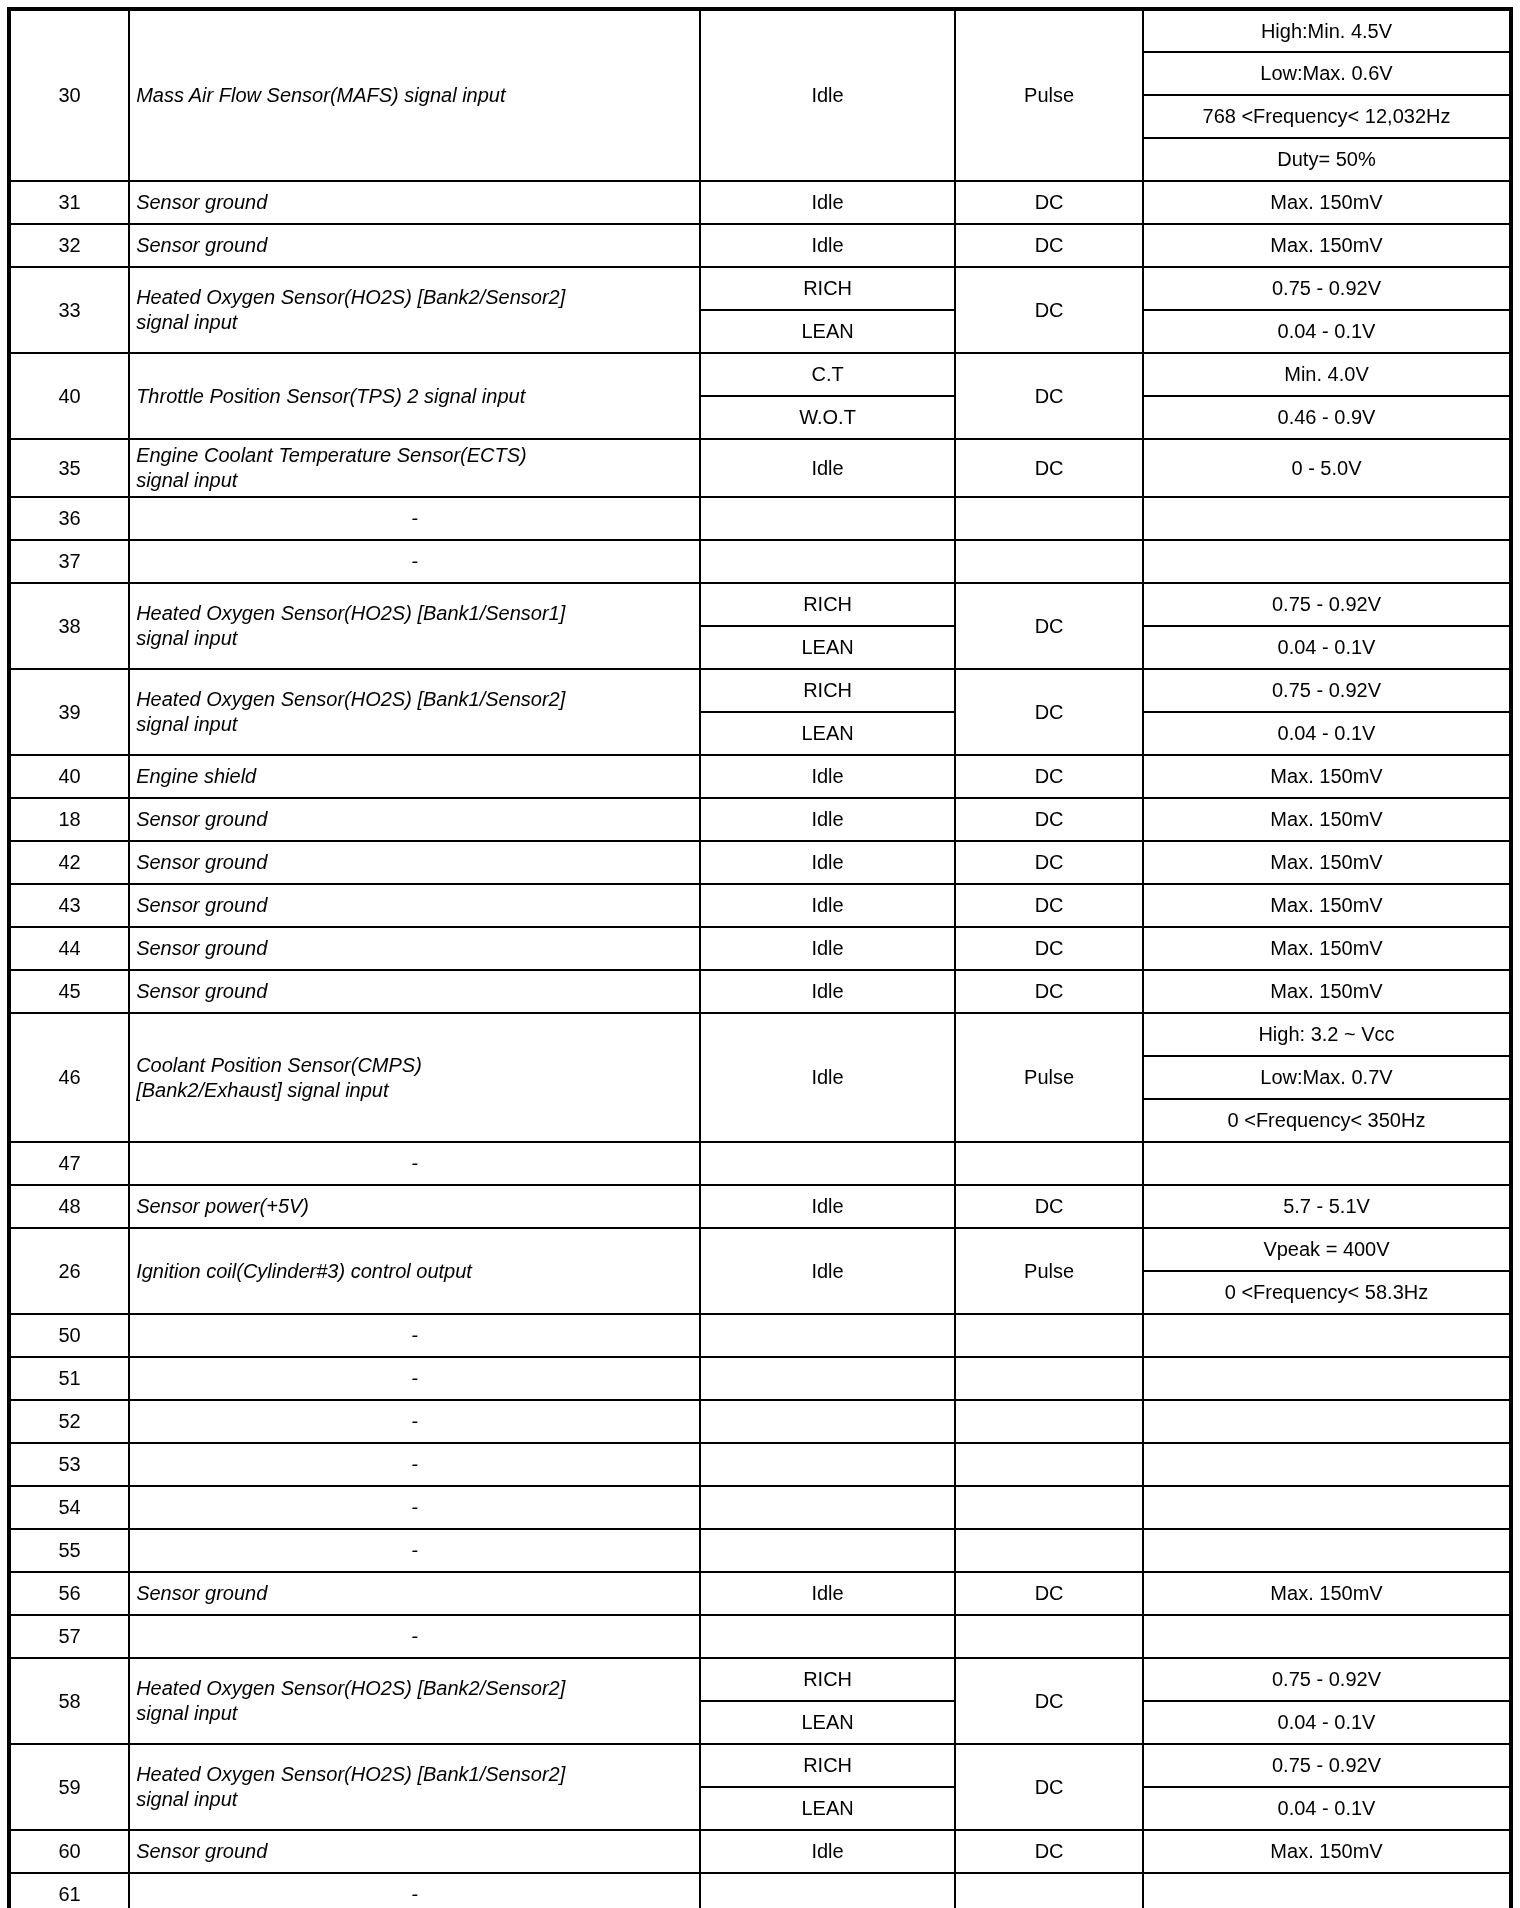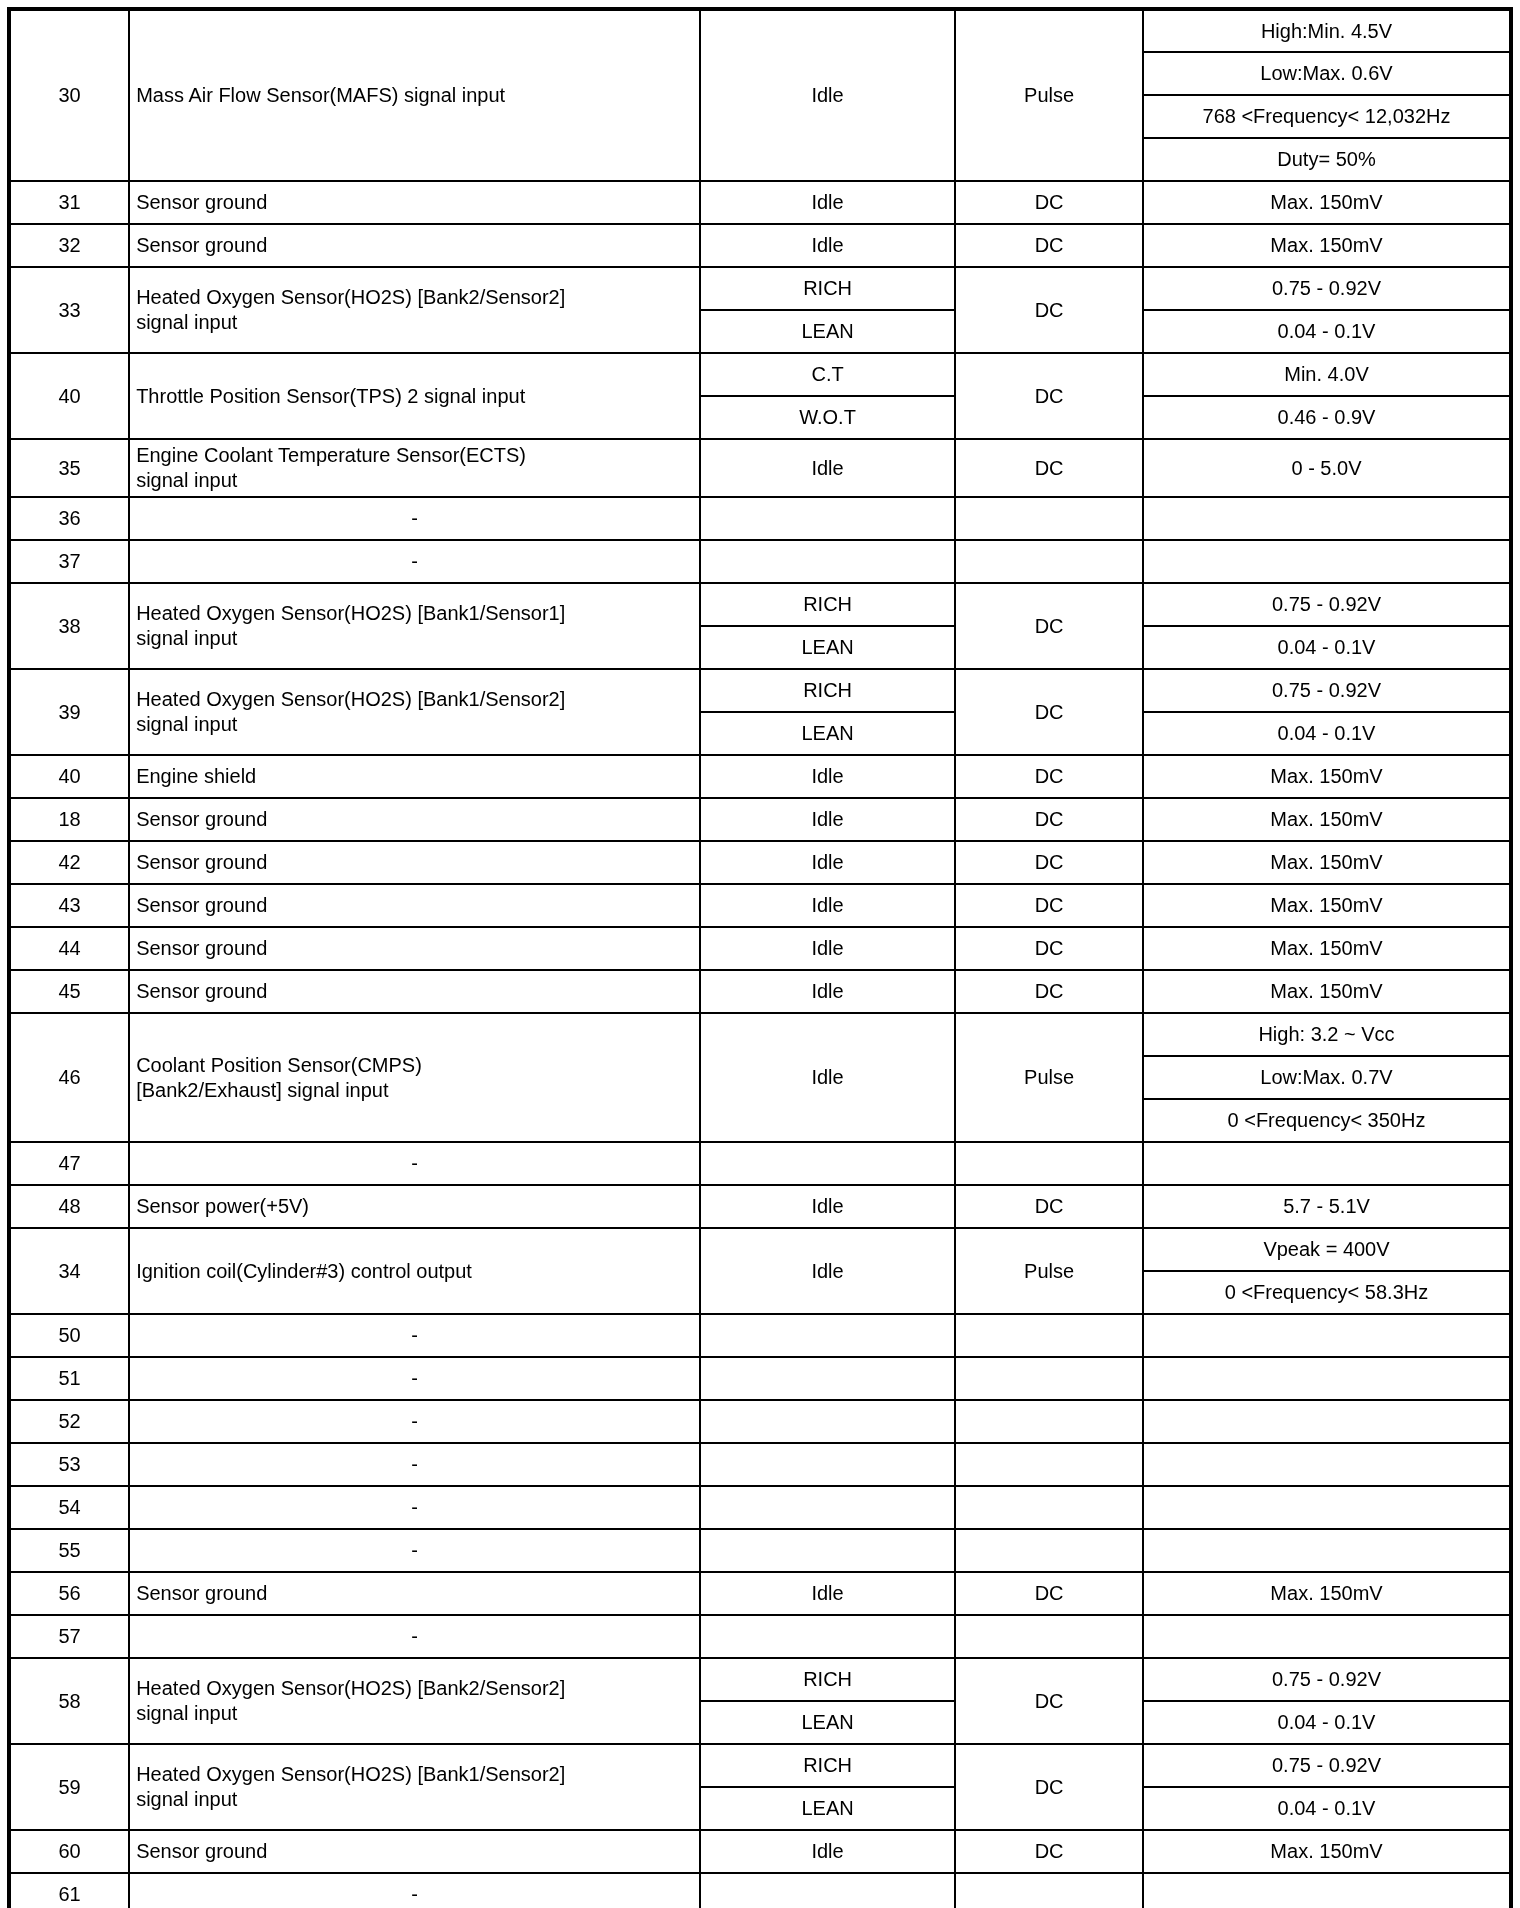"Mass Air Flow Sensor(MAFS) signal" td.desc { font-style: none -> italic }
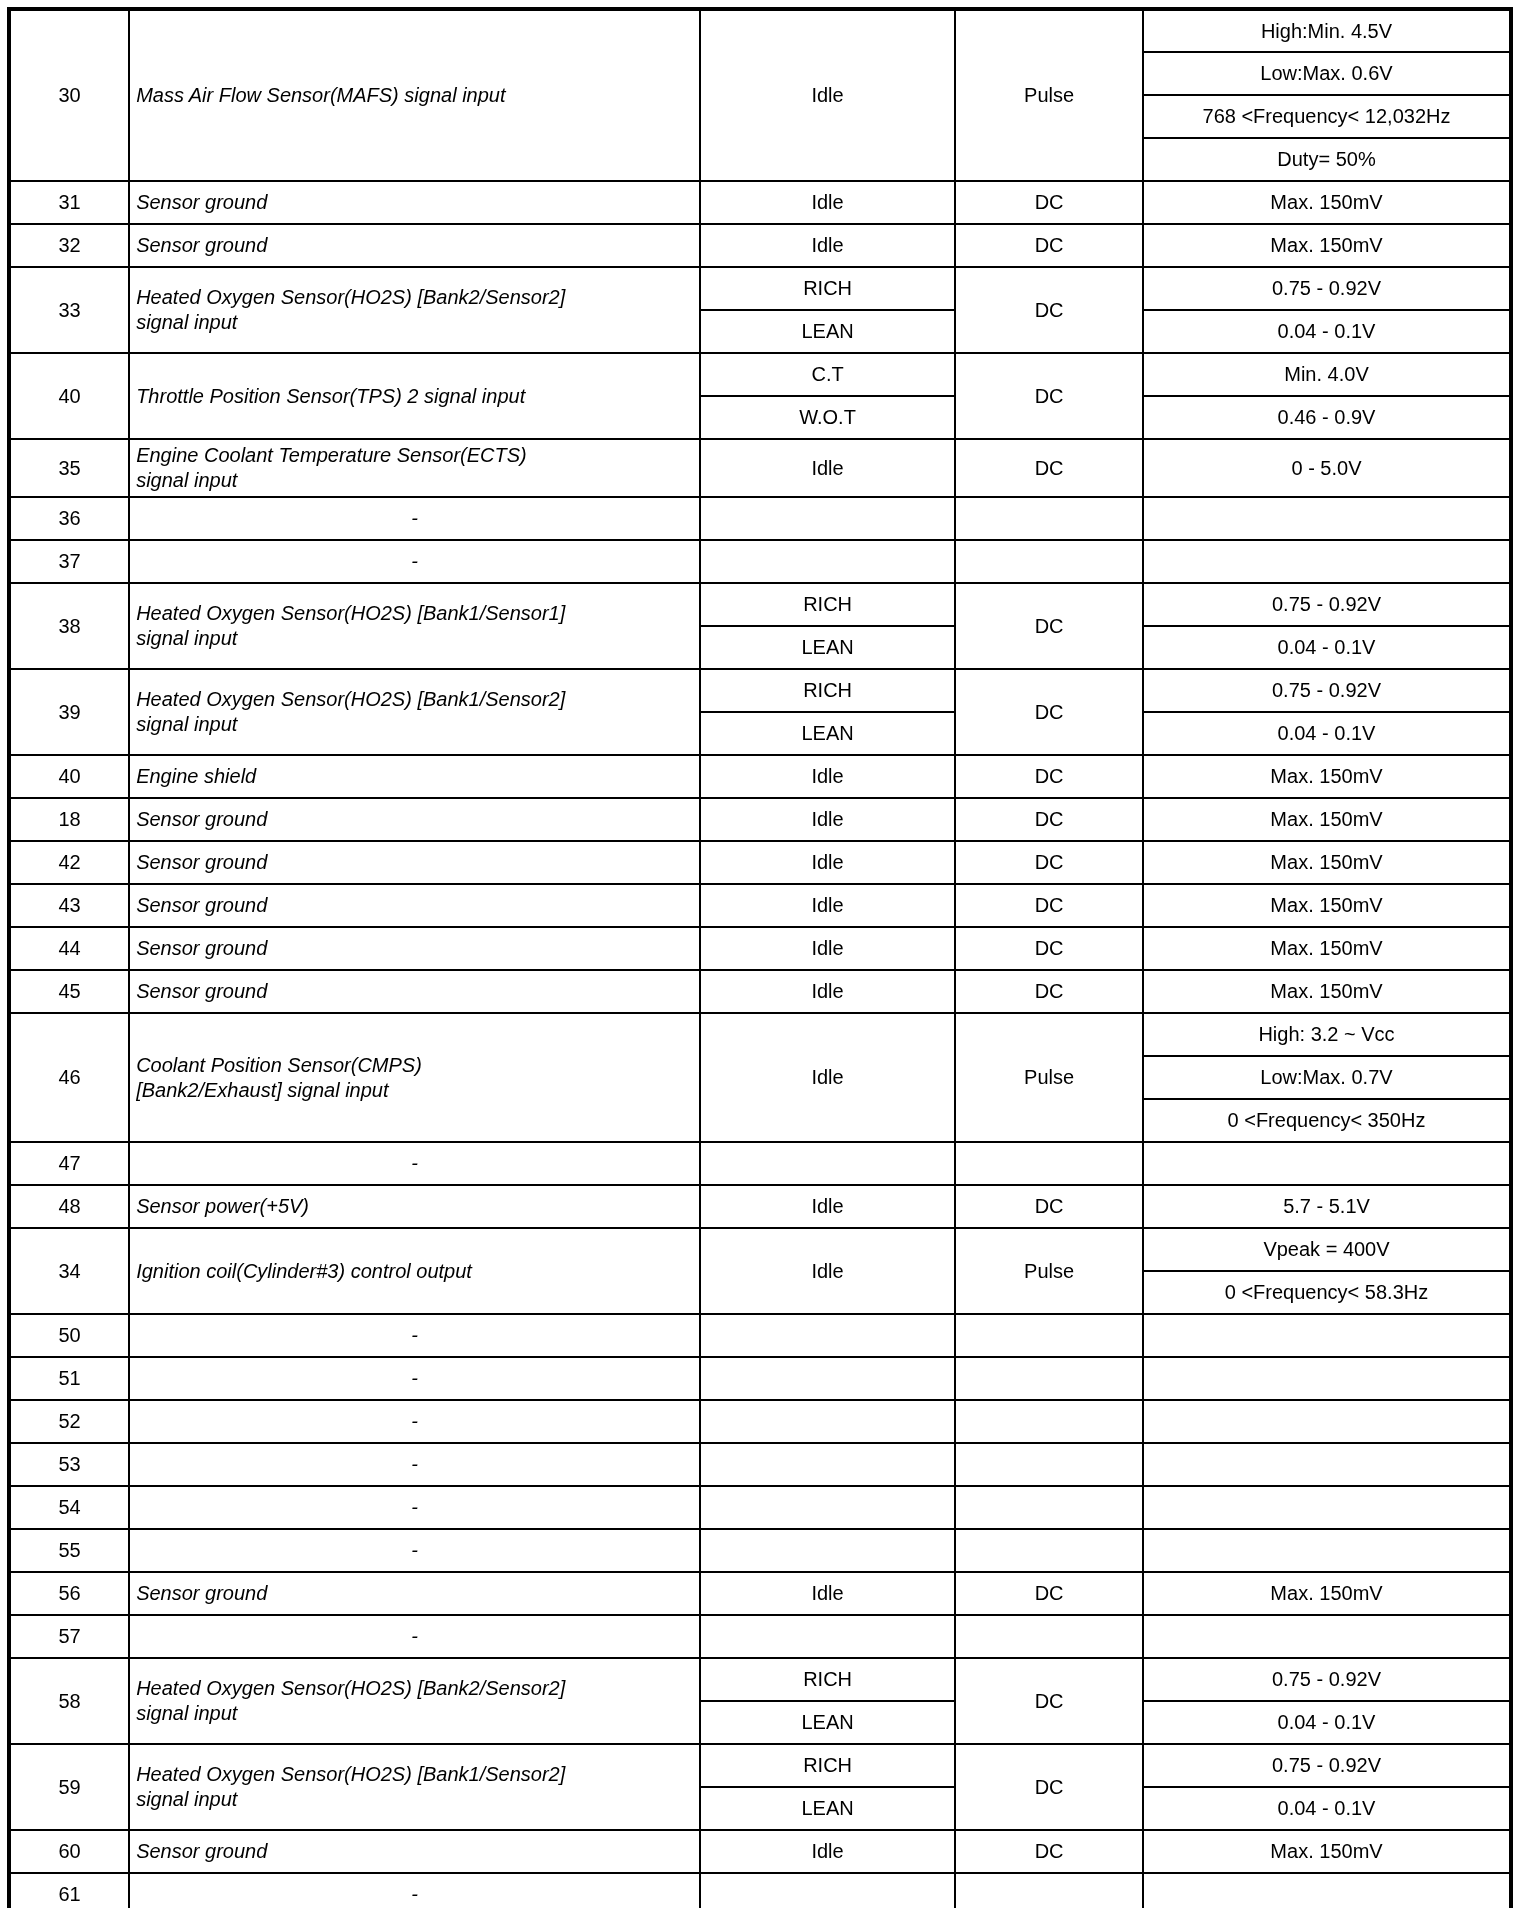"34" td.c { text: 34 -> 26 }
